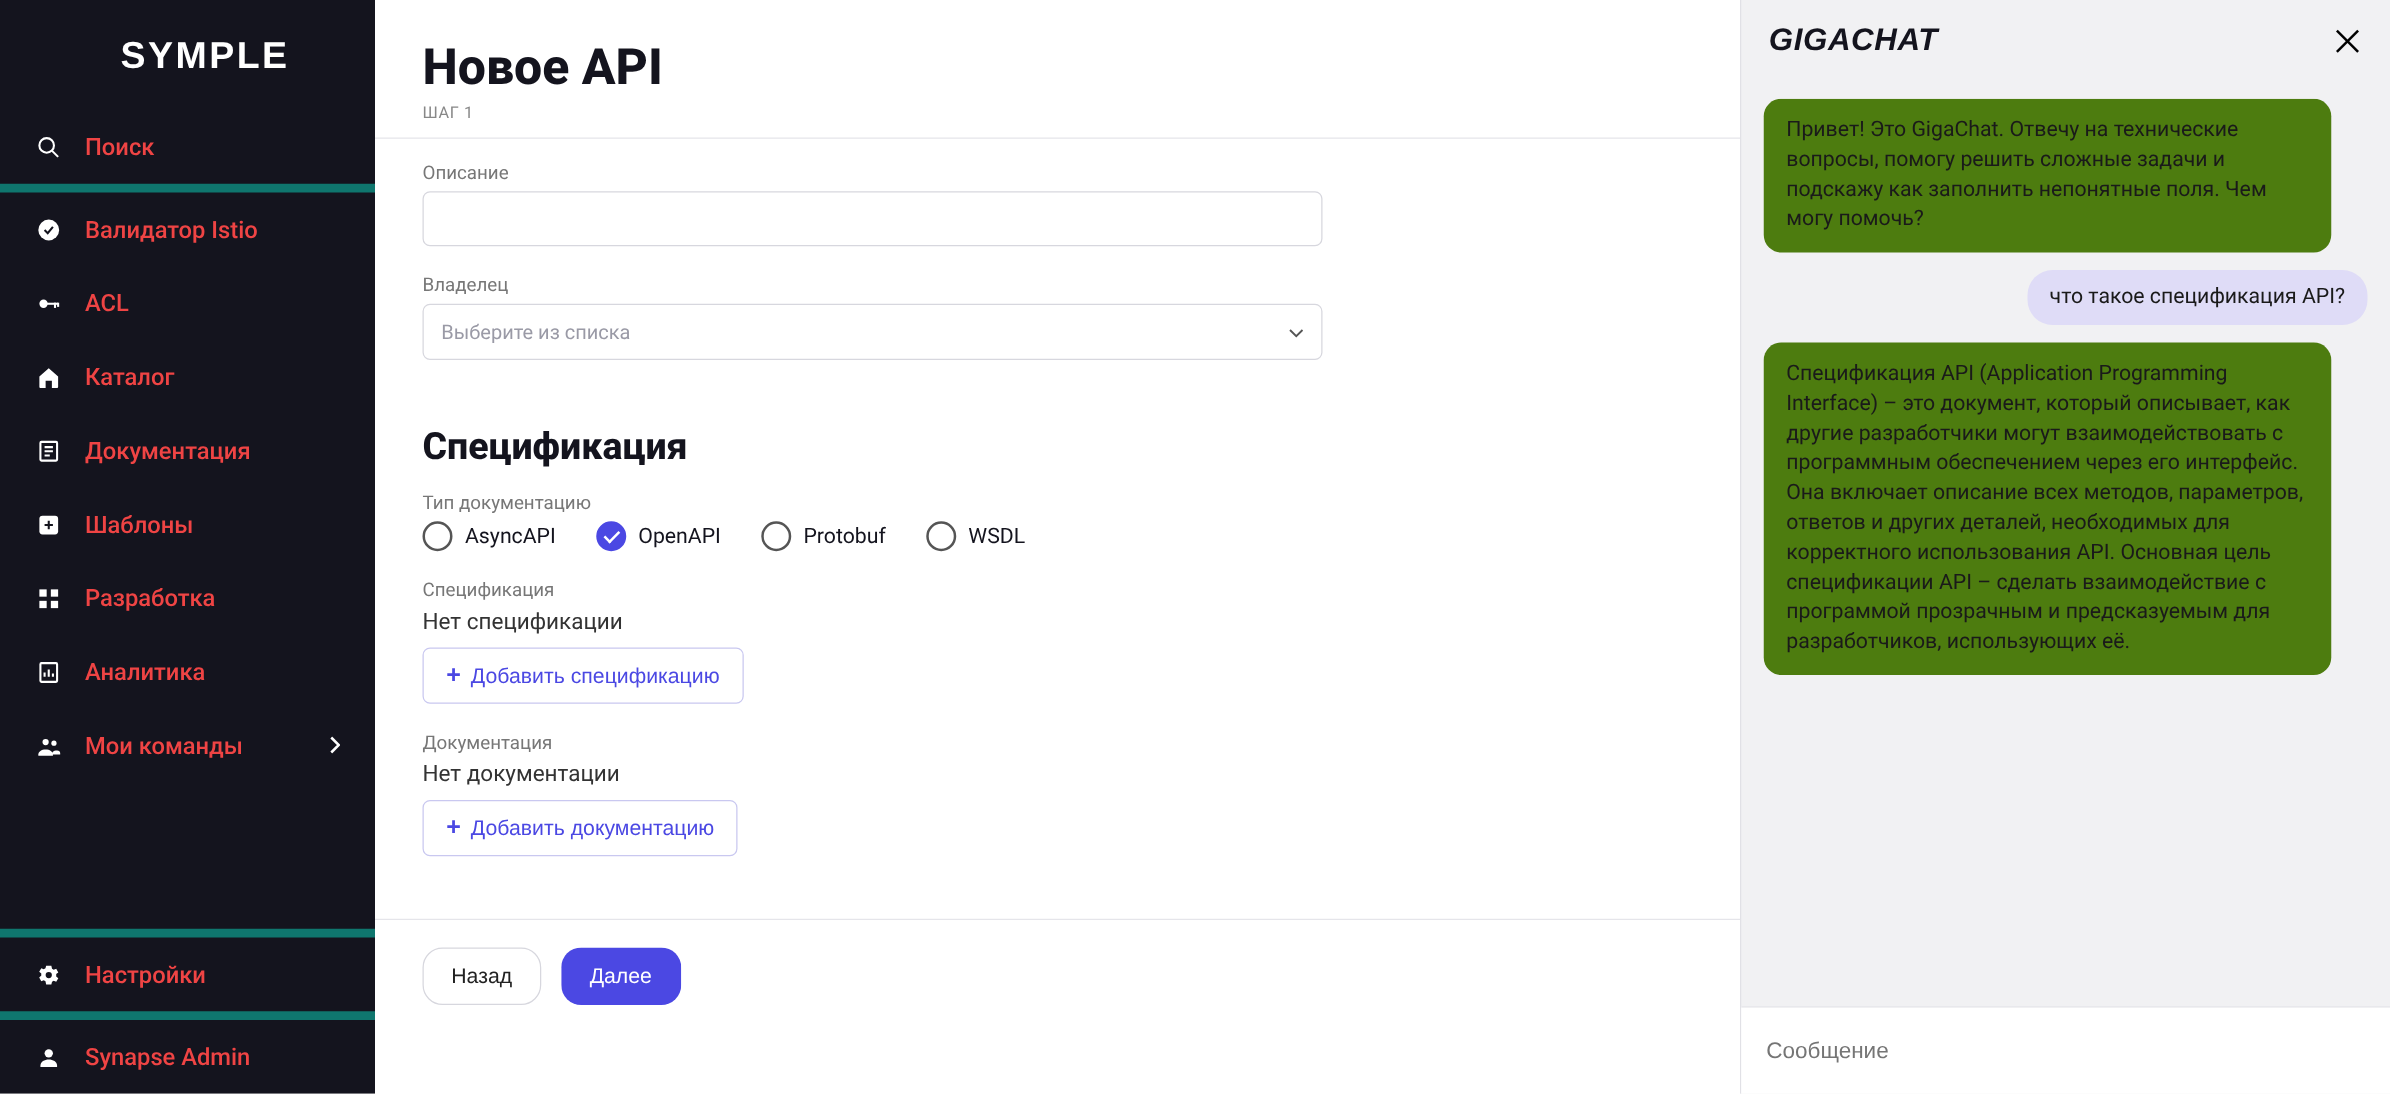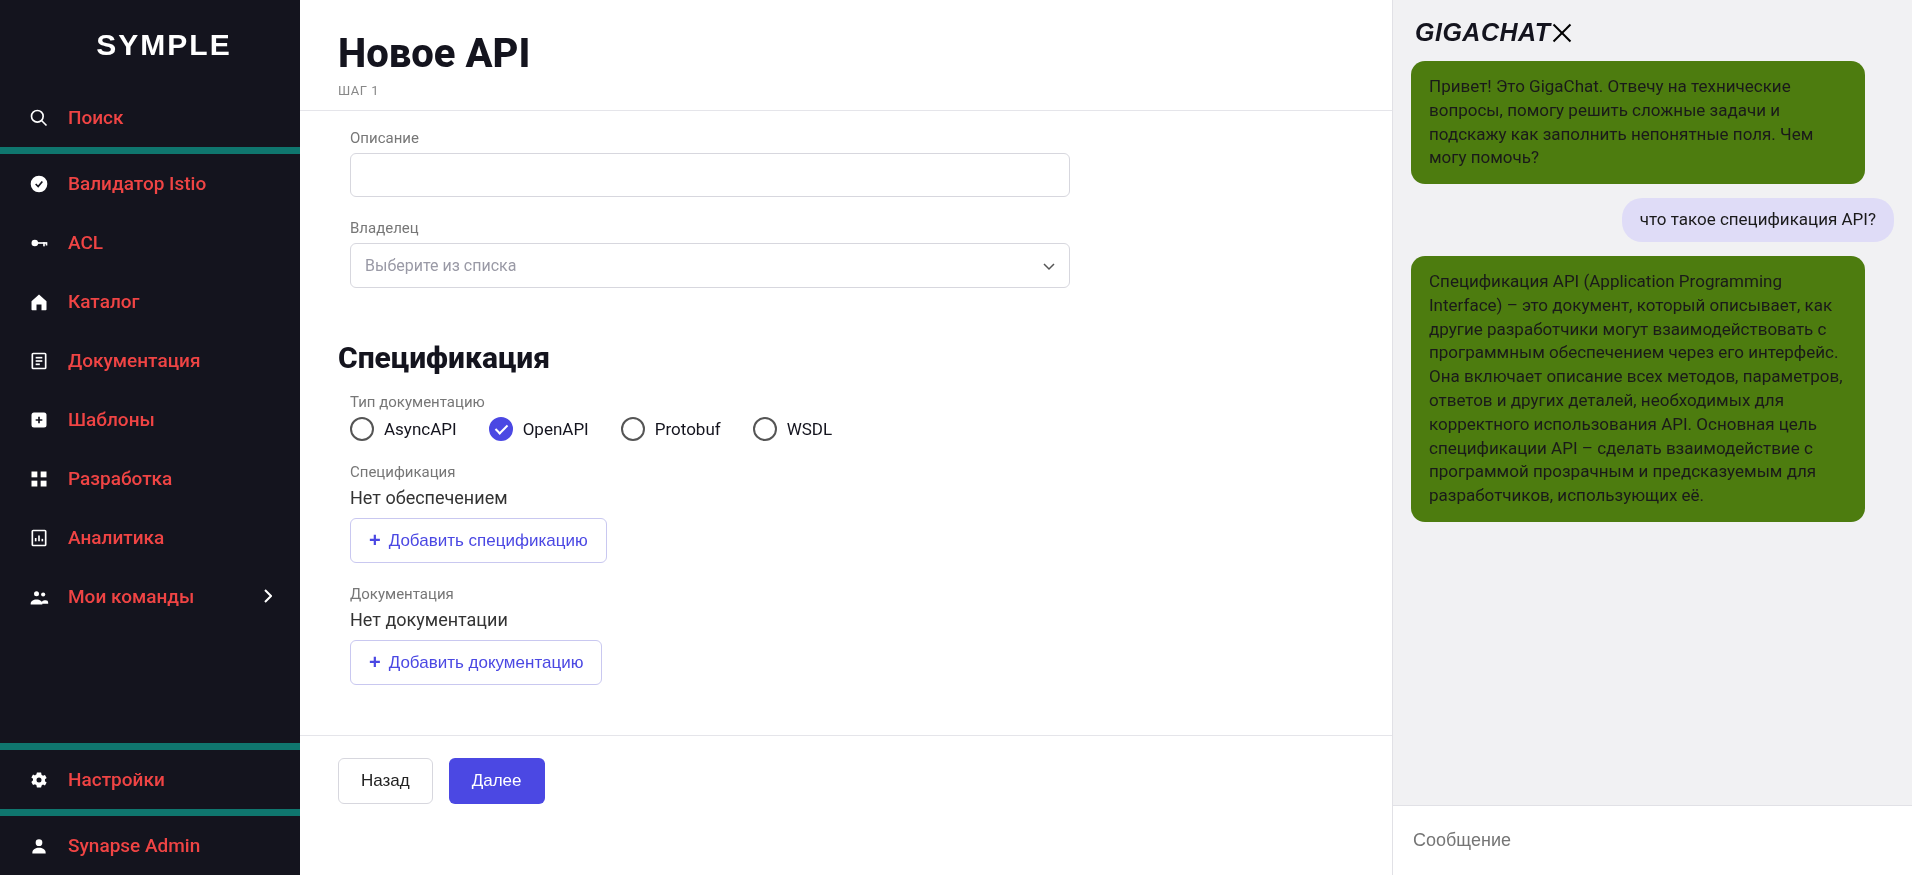"GIGACHAT" .chat-header { justify-content: flex-start -> space-between; padding: 18px 22px 14px -> 18px 22px 32px }
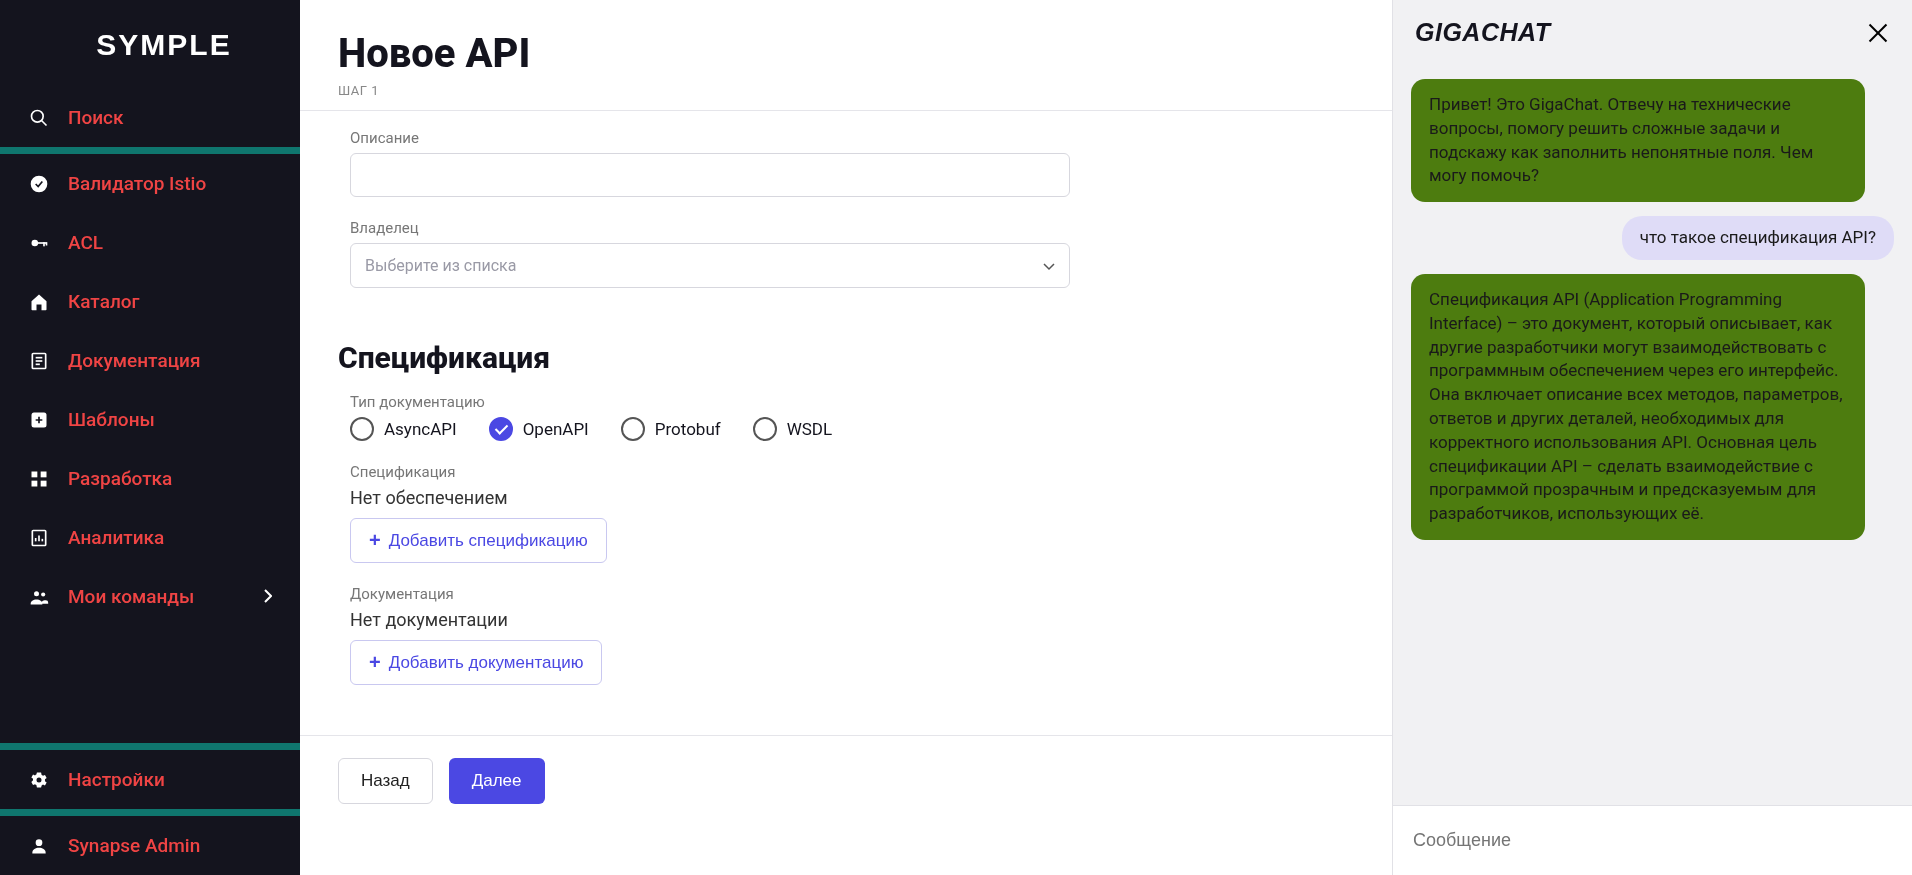"Описание" .field { margin-left: 12px -> none }
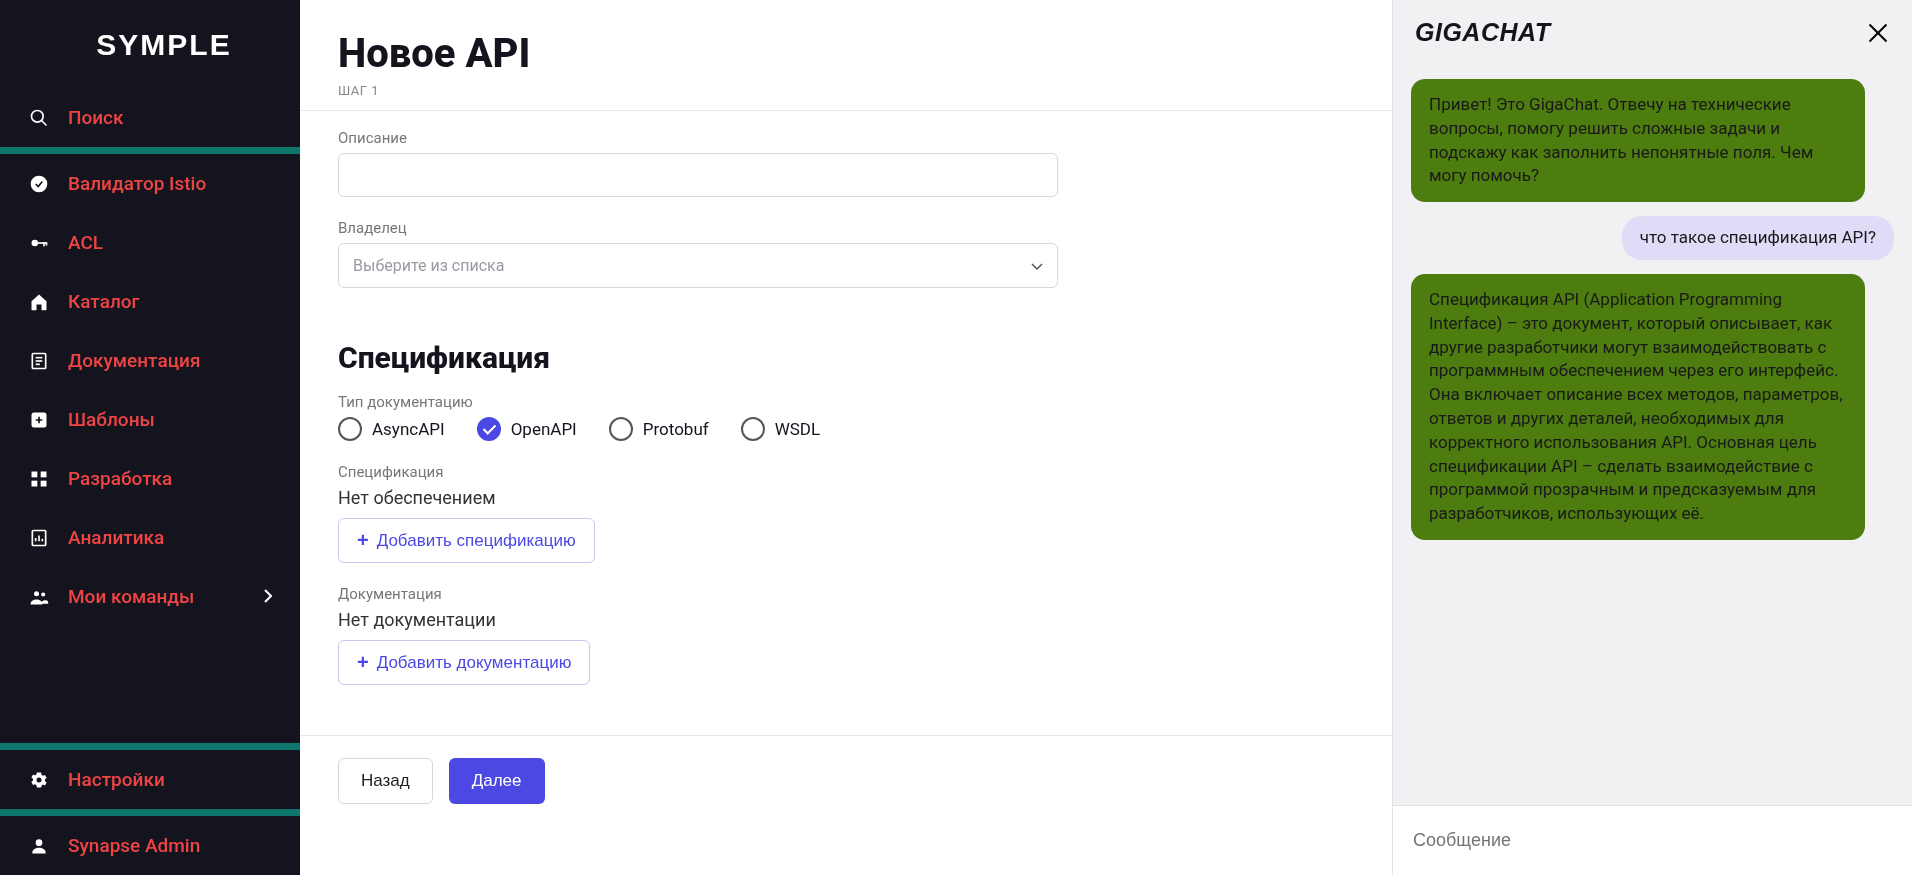"Нет обеспечением" div.value-text { text: обеспечением -> спецификации }
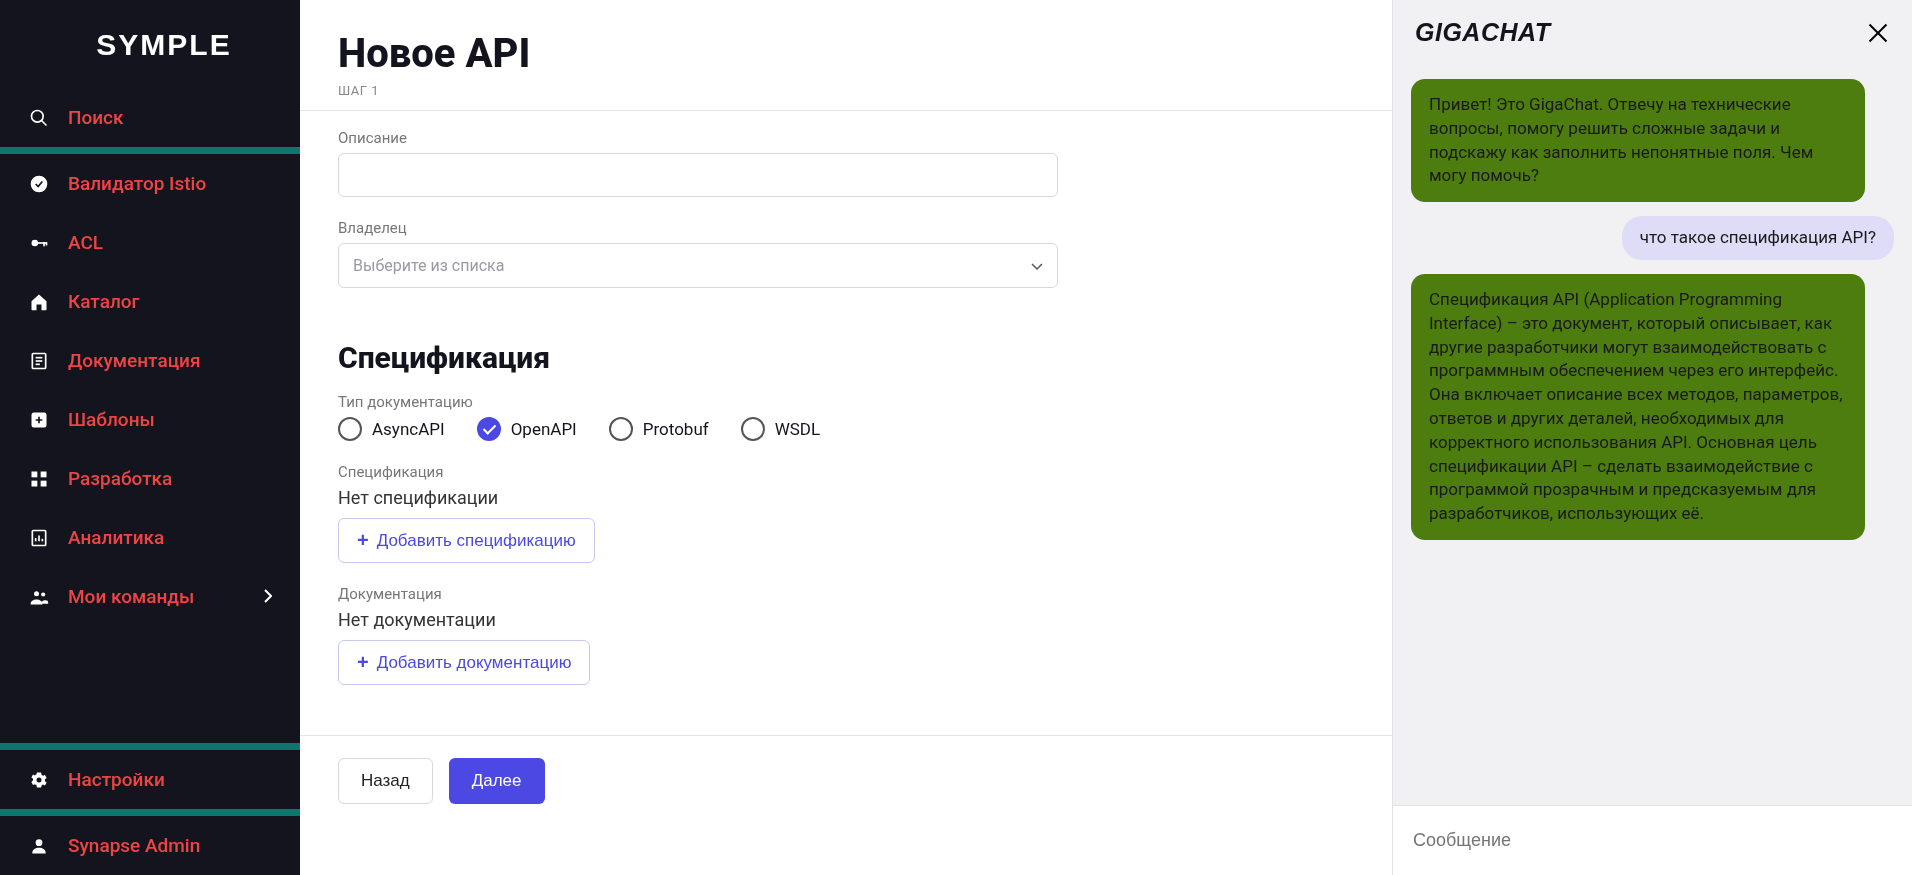"Назад" .btn { border-radius: 6px -> 16px }
